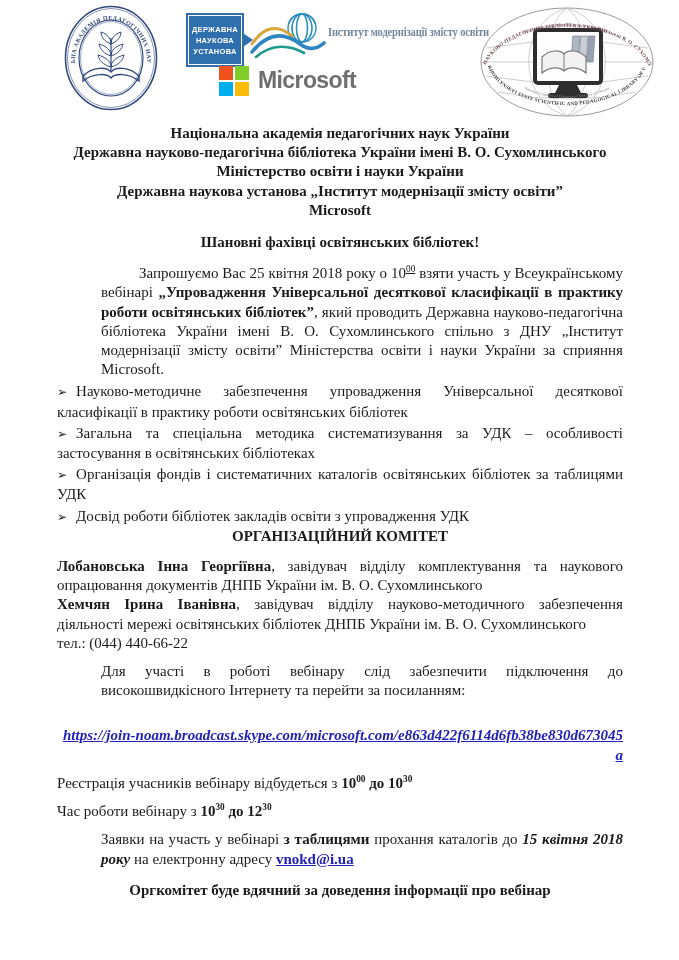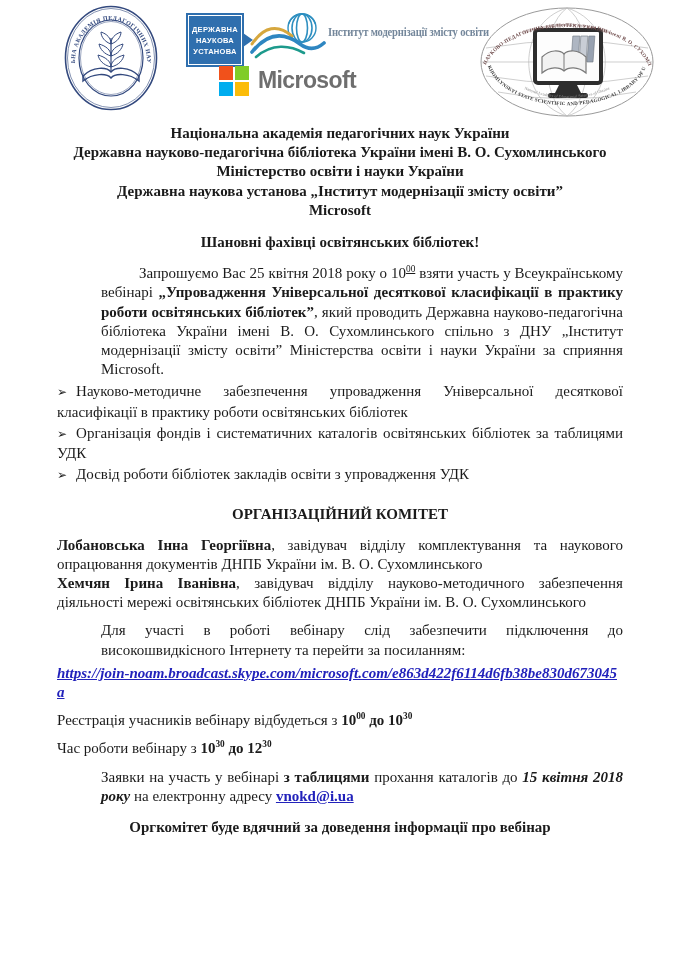"➢ Загальна та спеціальна методика" li { html: none -> <li> <span>➢</span><span>Загальна та спеціальна методика систематизування за УДК – особливості застосування в освітянських бібліотеках</span> </li> }
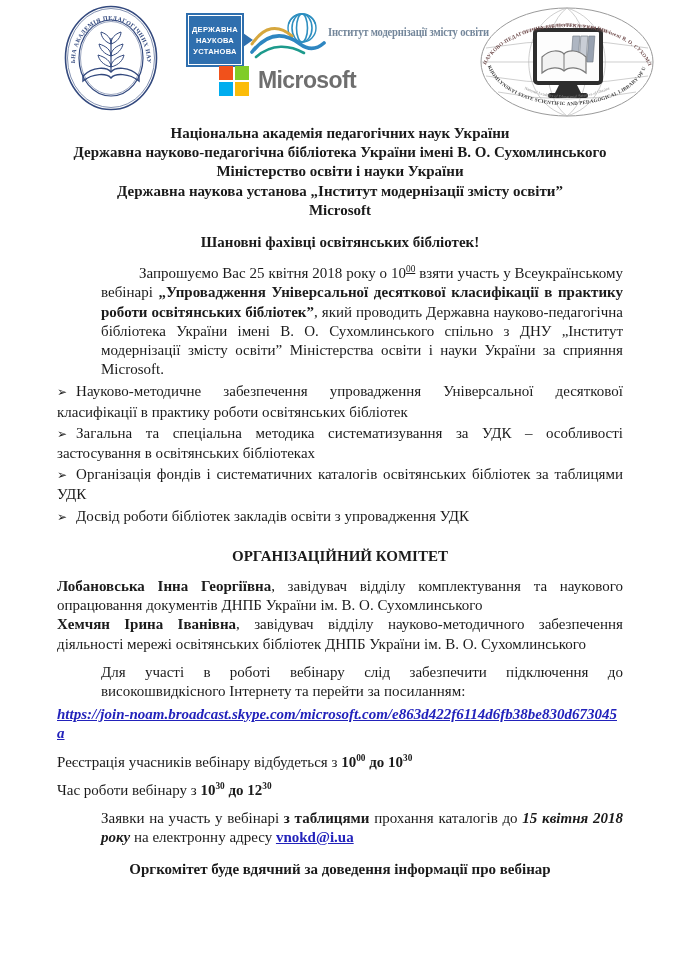"ОРГАНІЗАЦІЙНИЙ КОМІТЕТ" .committee-title { margin-top: 20px -> 0 }
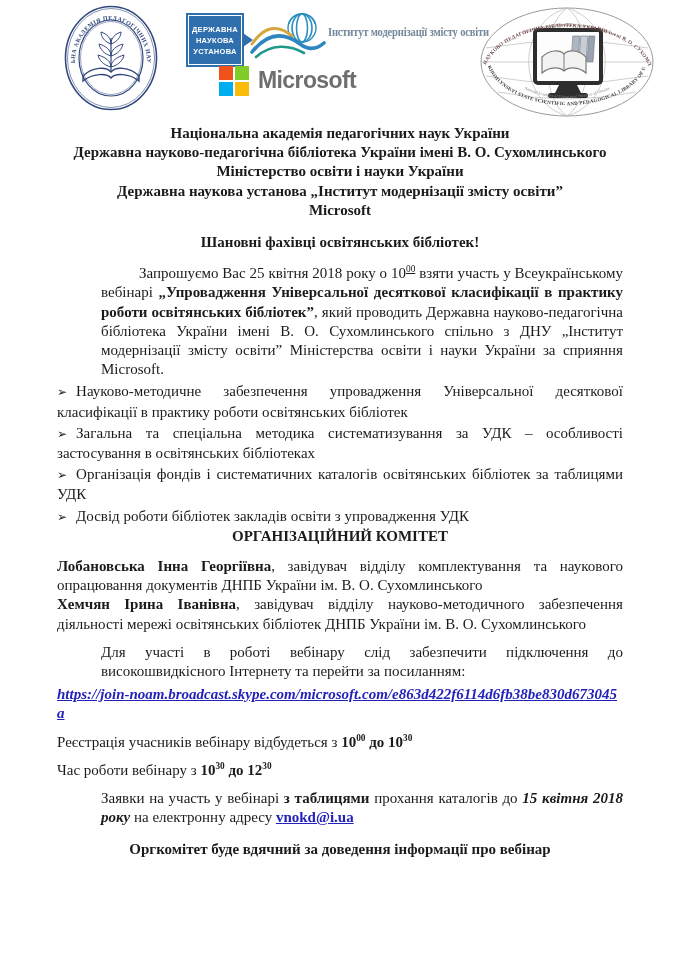"тел.: (044) 440-66-22" div.phone { html: none -> <div>тел.: (044) 440-66-22</div> }
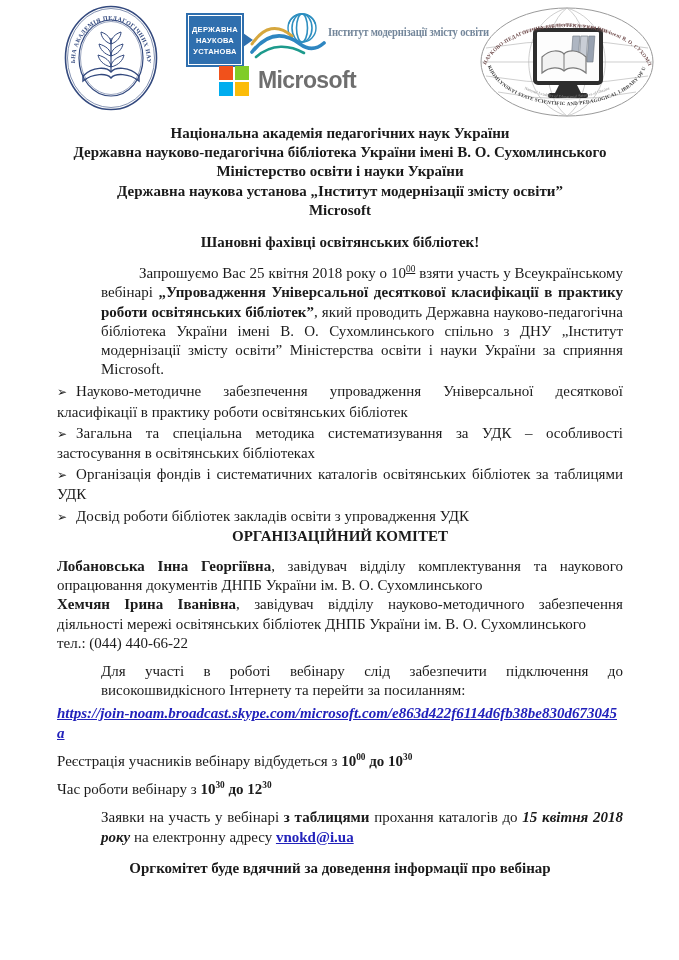"https://join-noam.broadcast.skype.com/mi" .linkline { margin-top: 4px -> 26px; text-align: none -> right }
